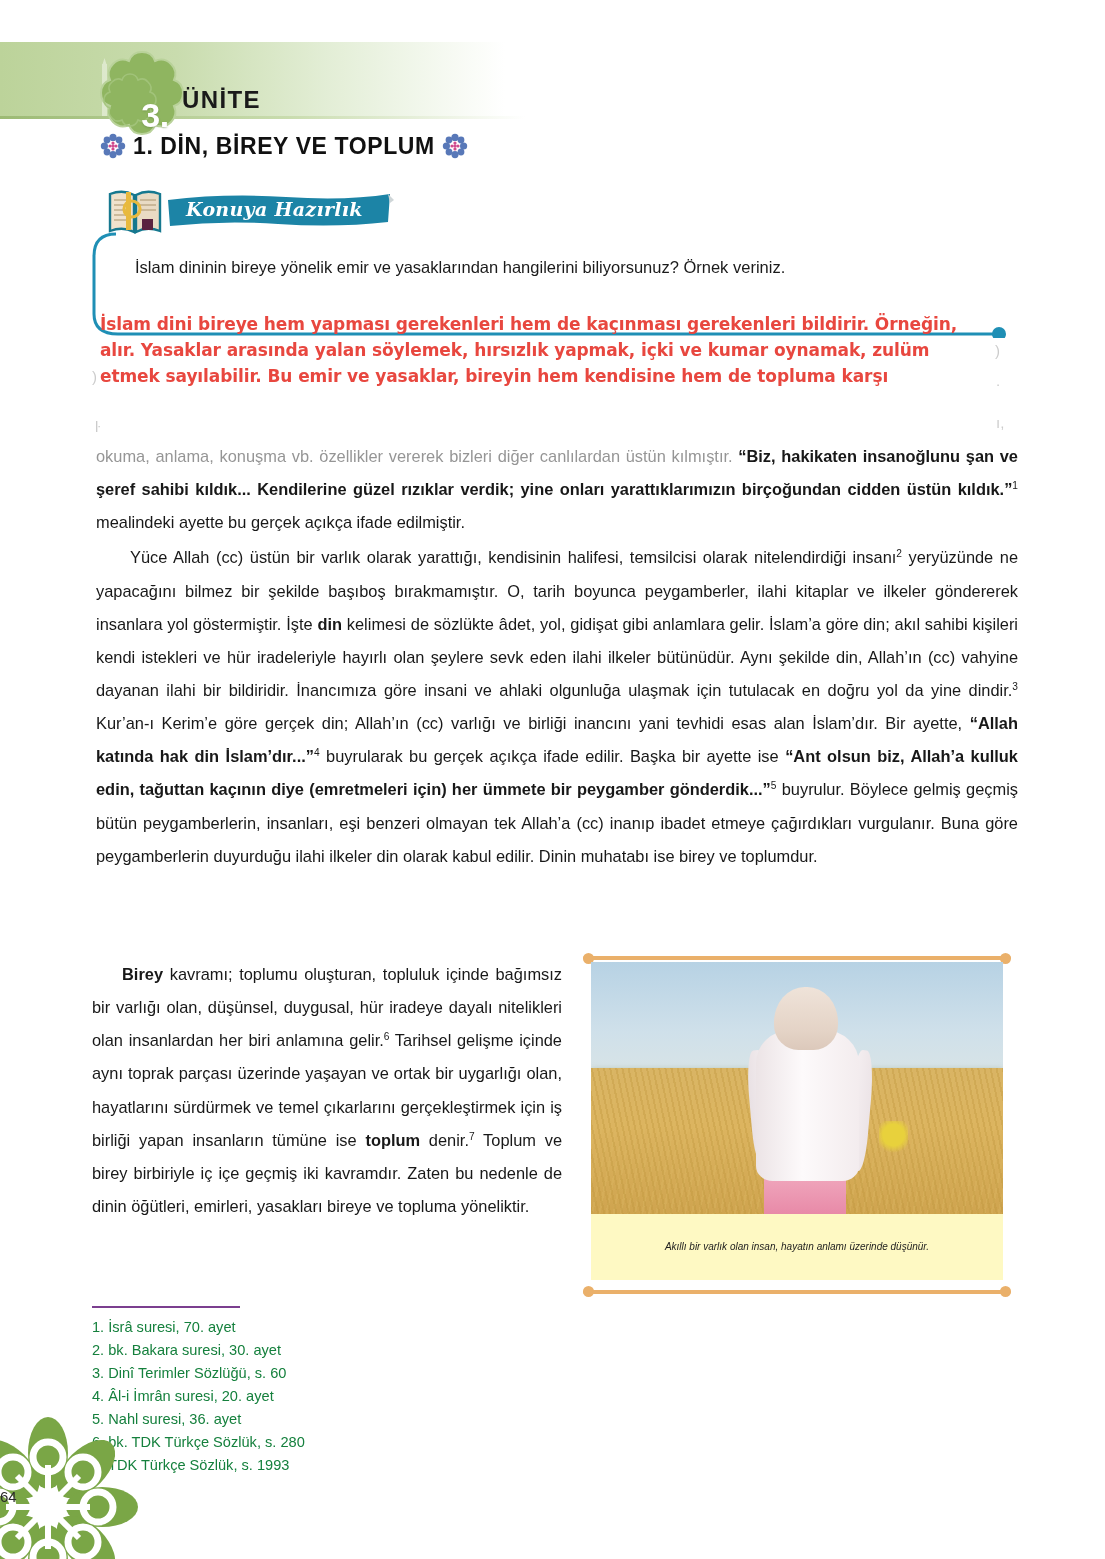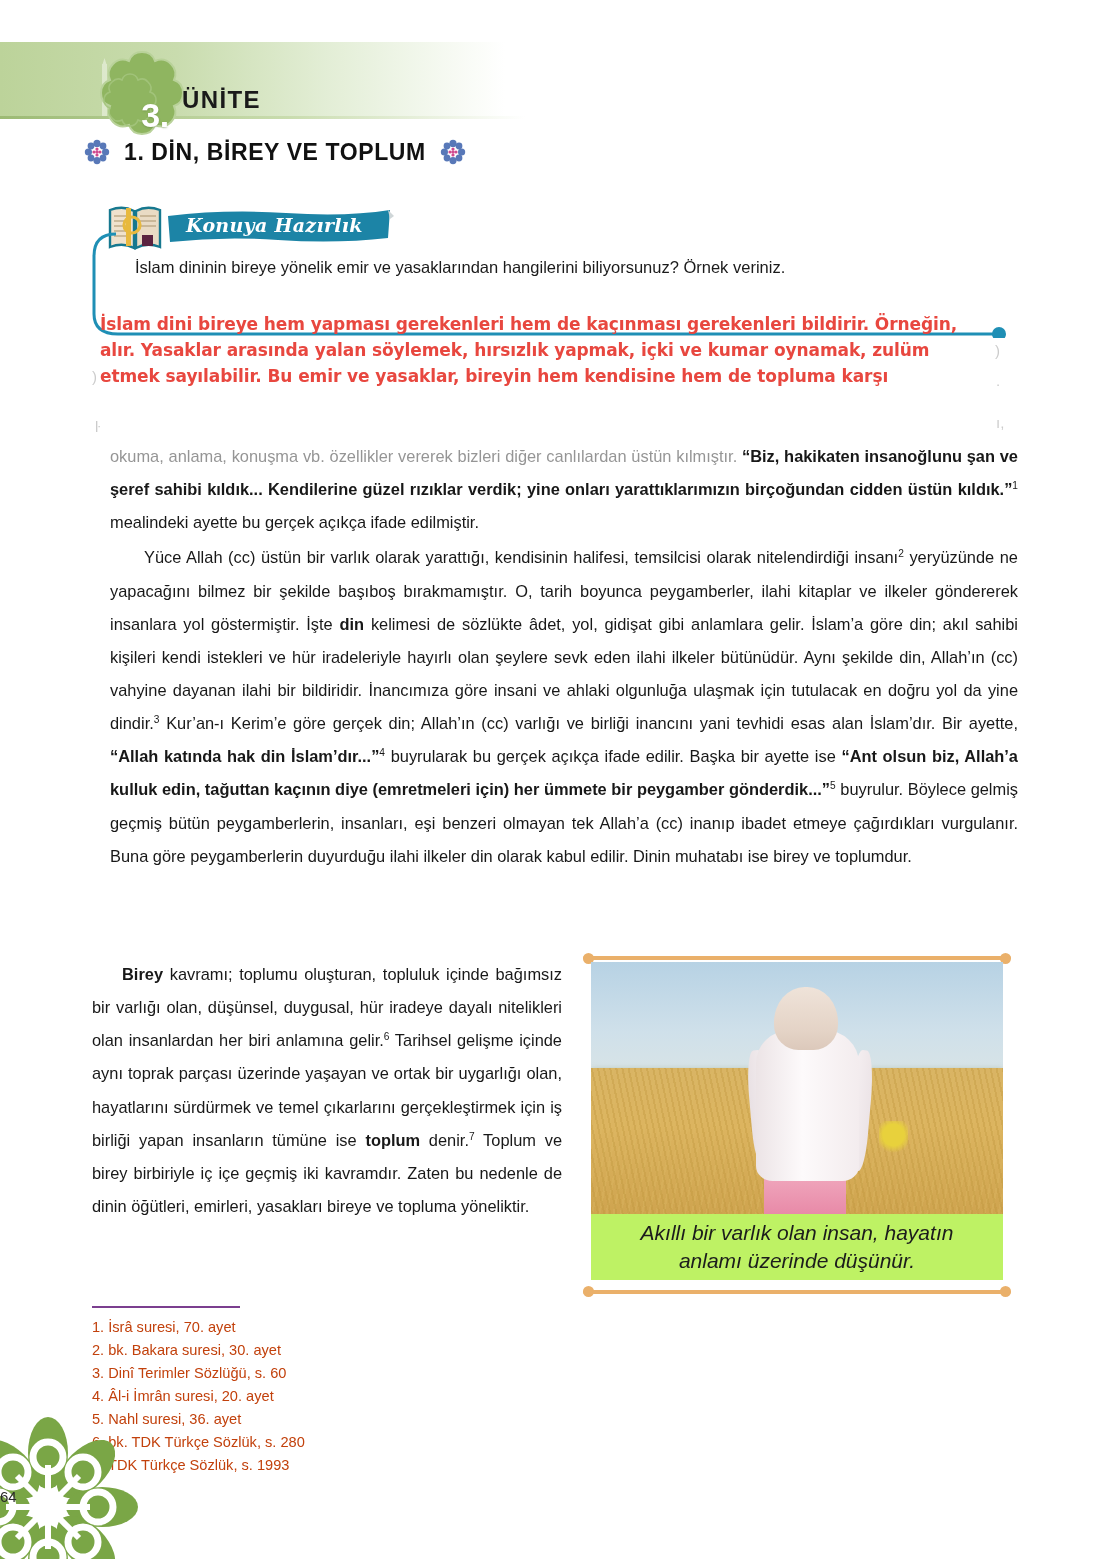"1. DİN, BİREY VE TOPLUM" .section-title-row { align-items: center -> flex-start; gap: 14px -> 7px; left: 84px -> 100px }
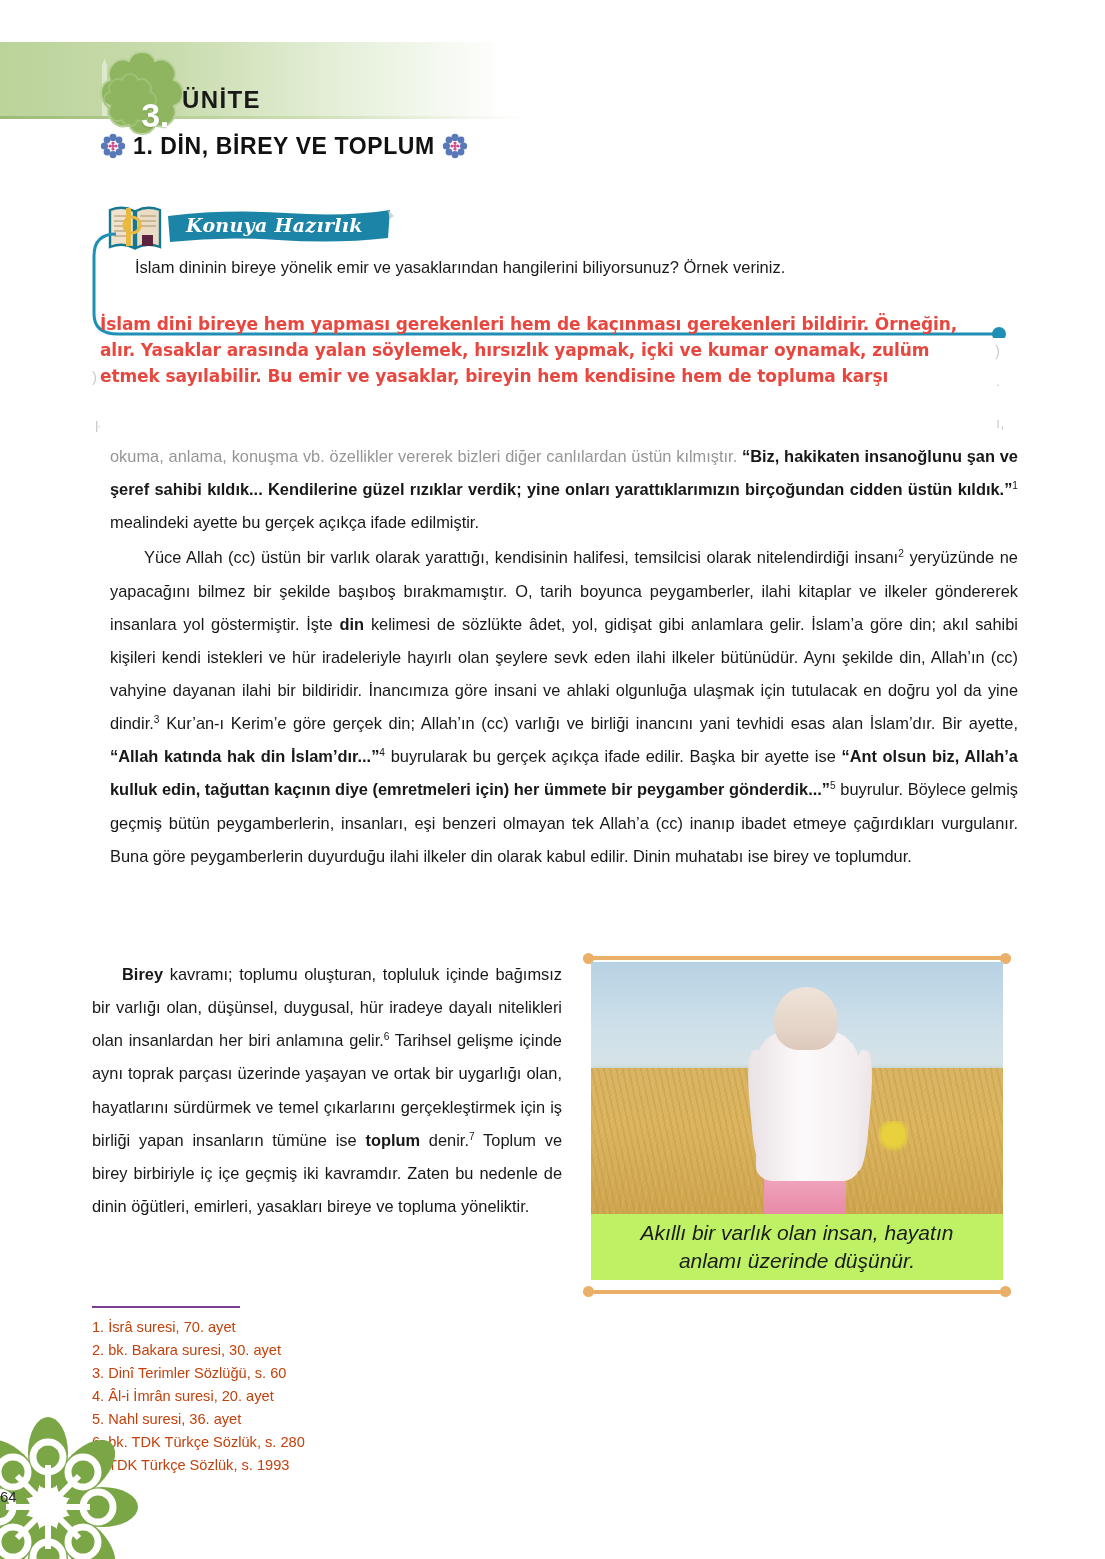"Konuya Hazırlık" .prep-wrap { top: 196px -> 180px }
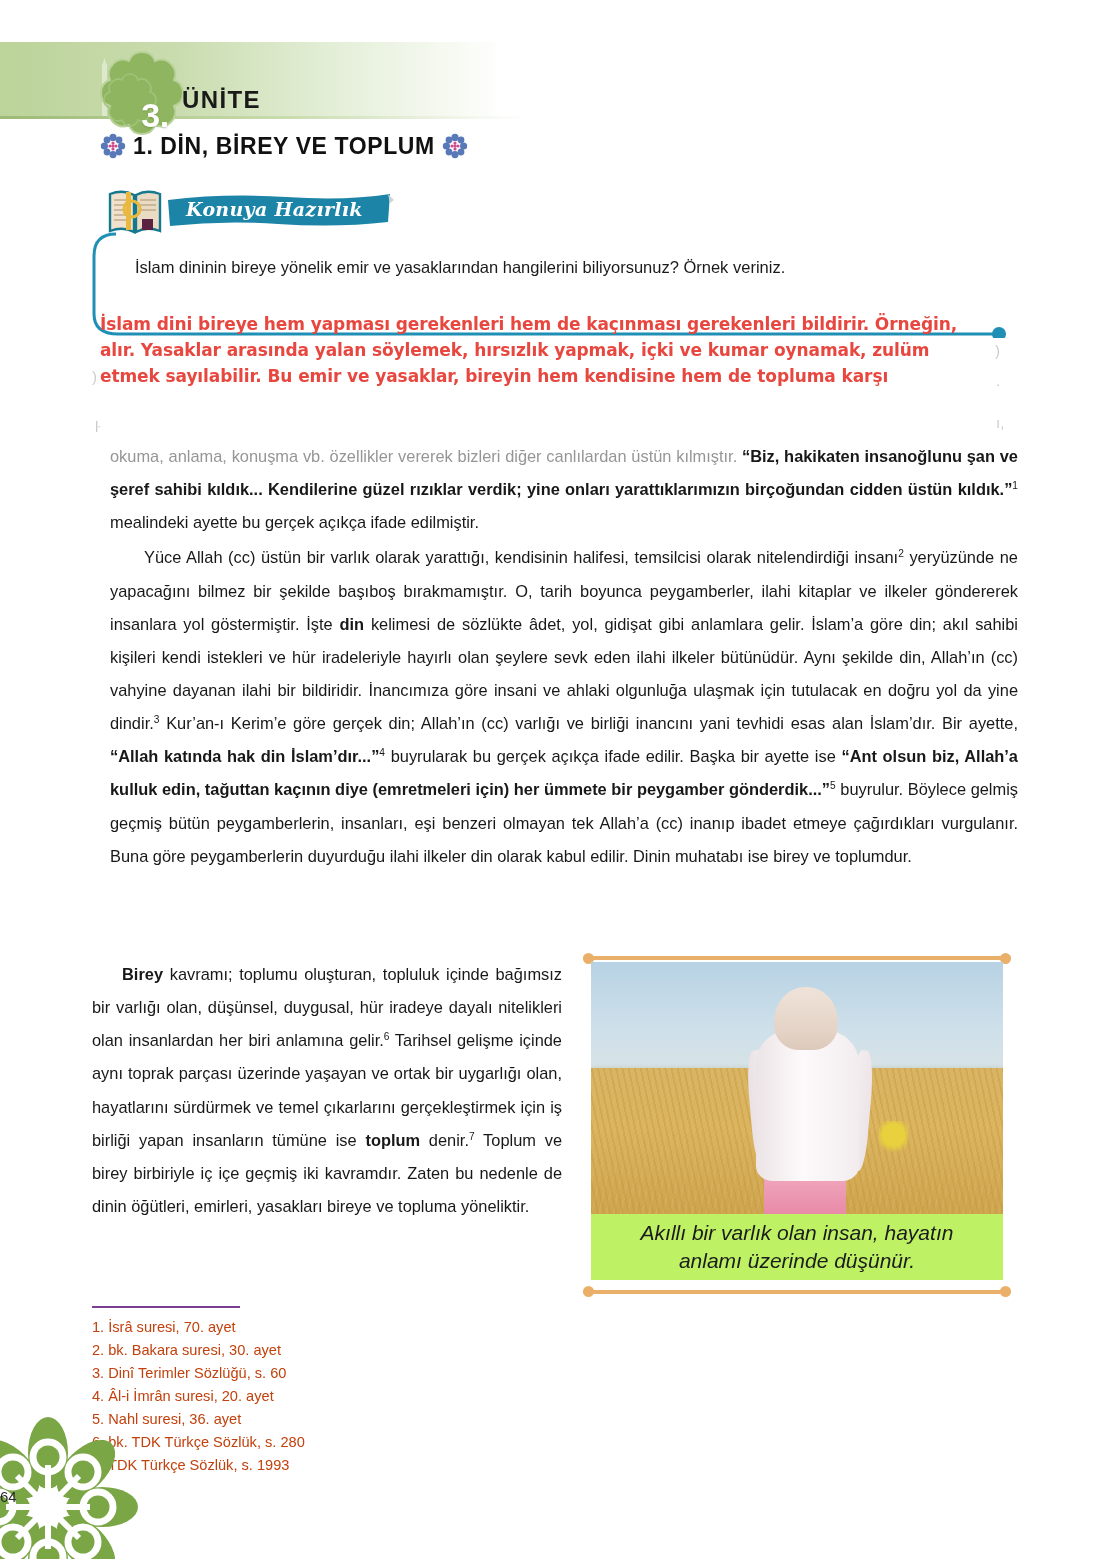"okuma, anlama, konuşma vb. özellikler" .body-col p { margin: 0 0 0 18px -> 0 0 0 4px }
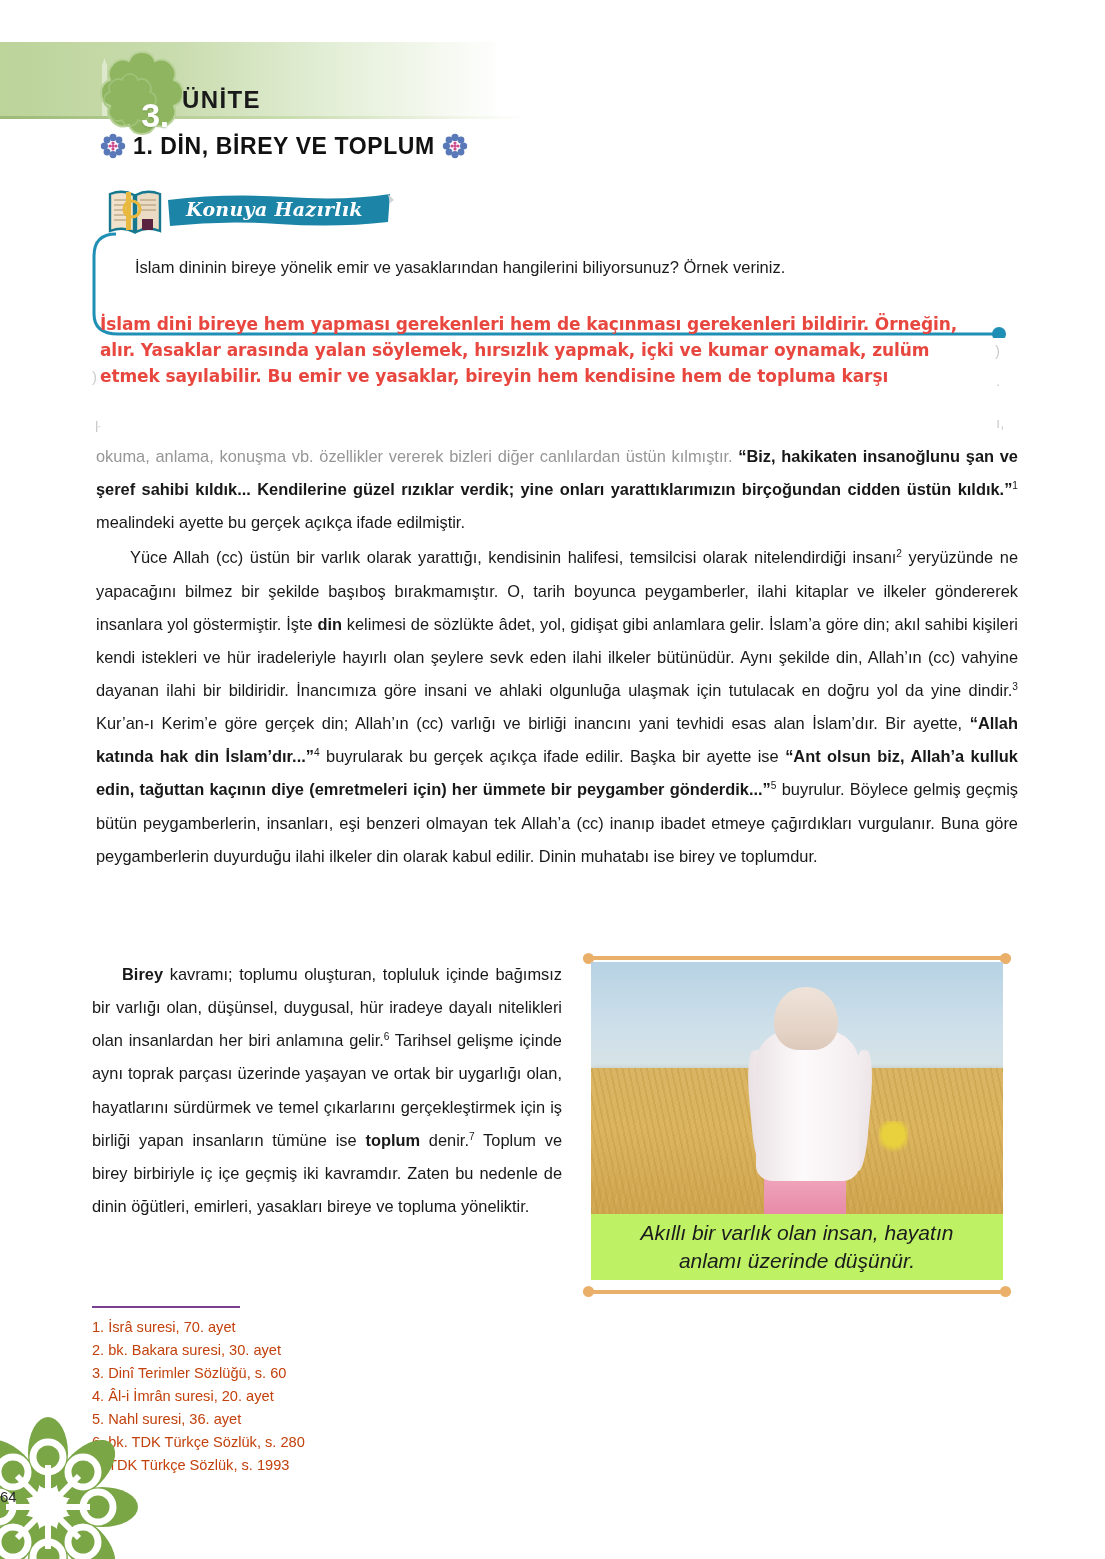"Akıllı bir varlık olan insan," .caption { background: #bef264 -> #fef9c3; font-size: 21px -> 10px }
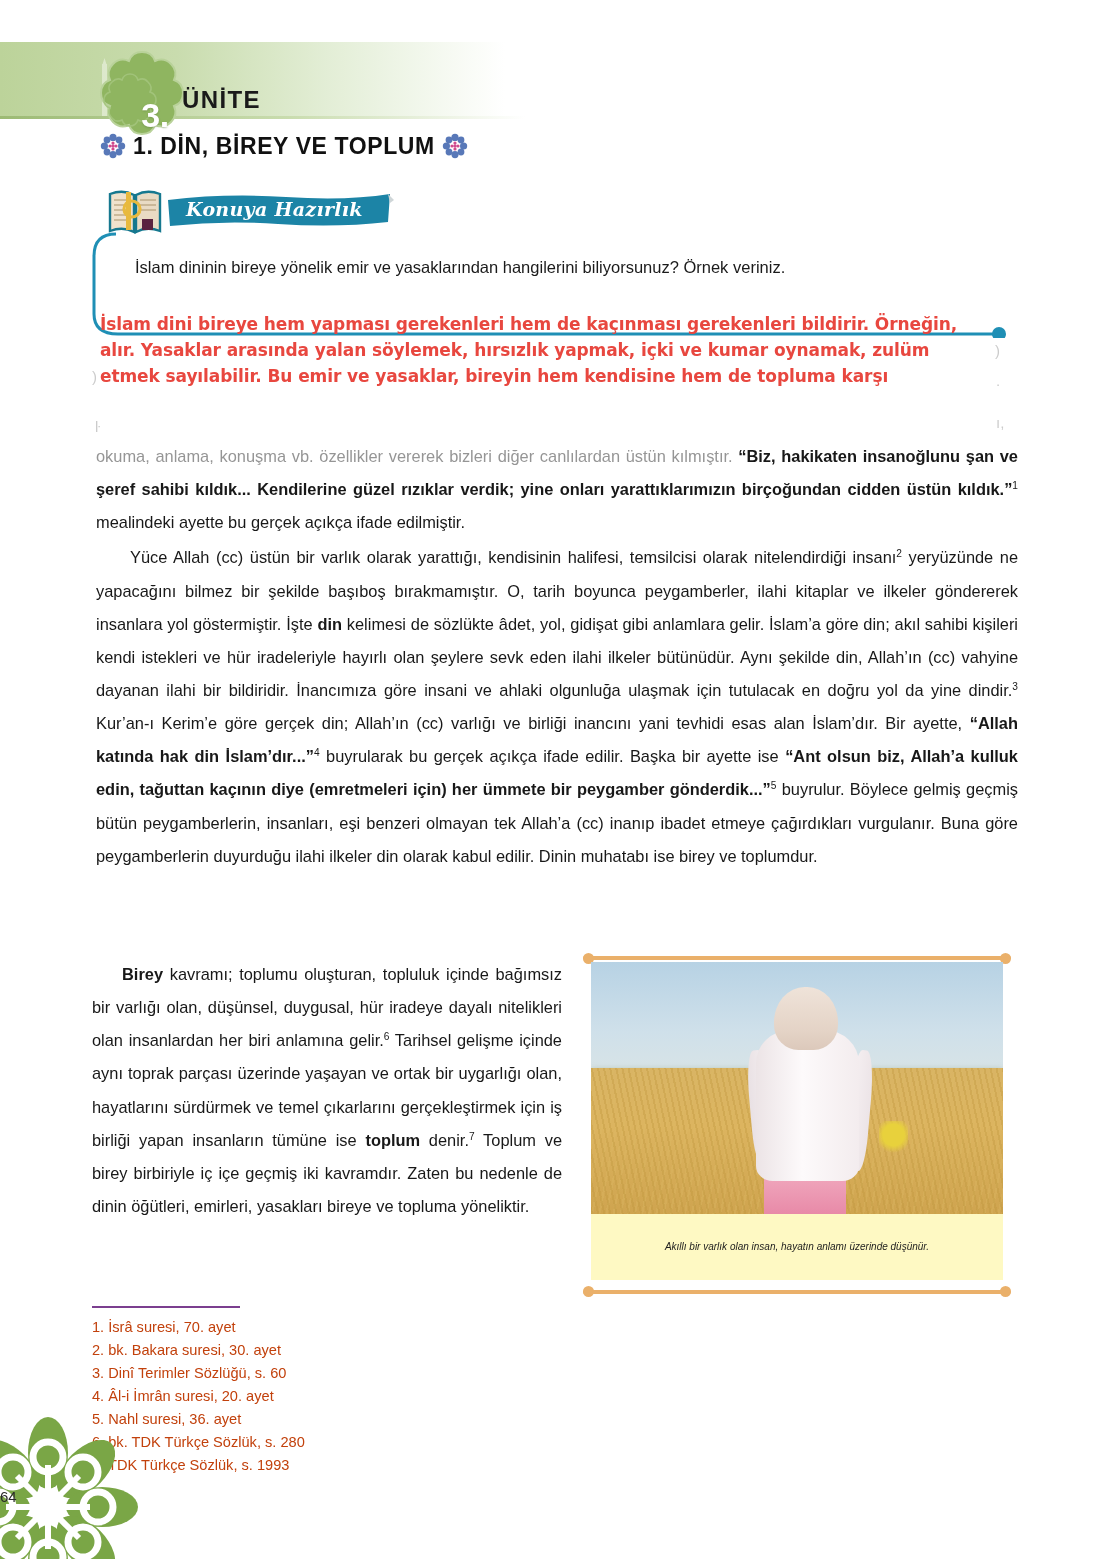"1. İsrâ suresi, 70. ayet" .footnotes { color: #c2410c -> #15803d }
